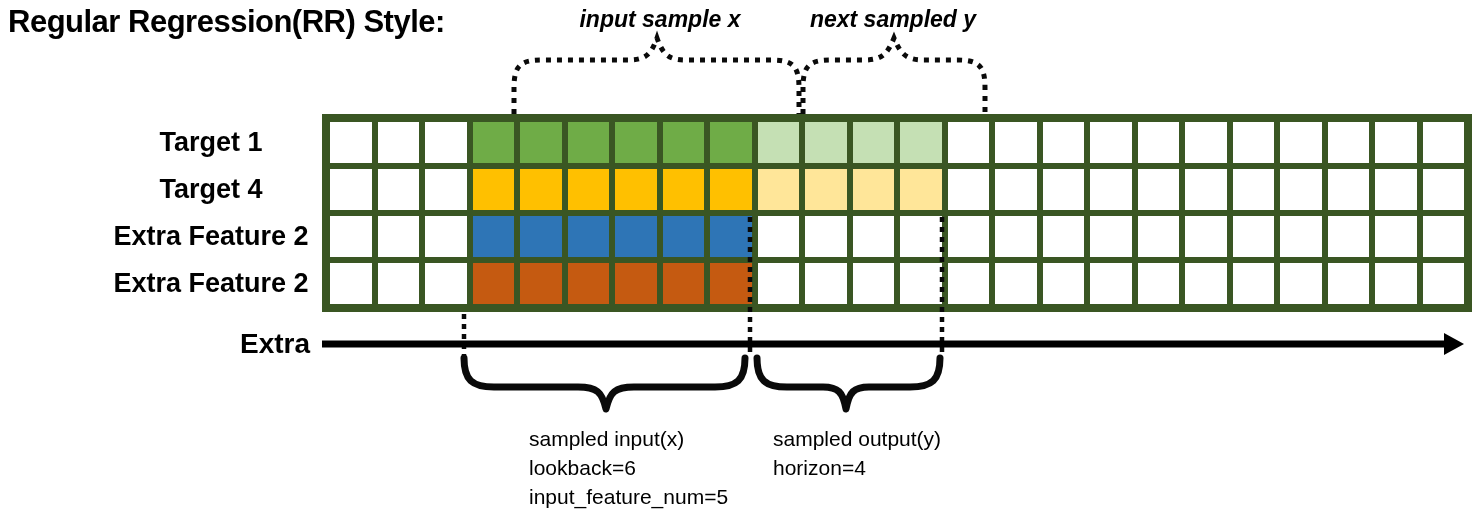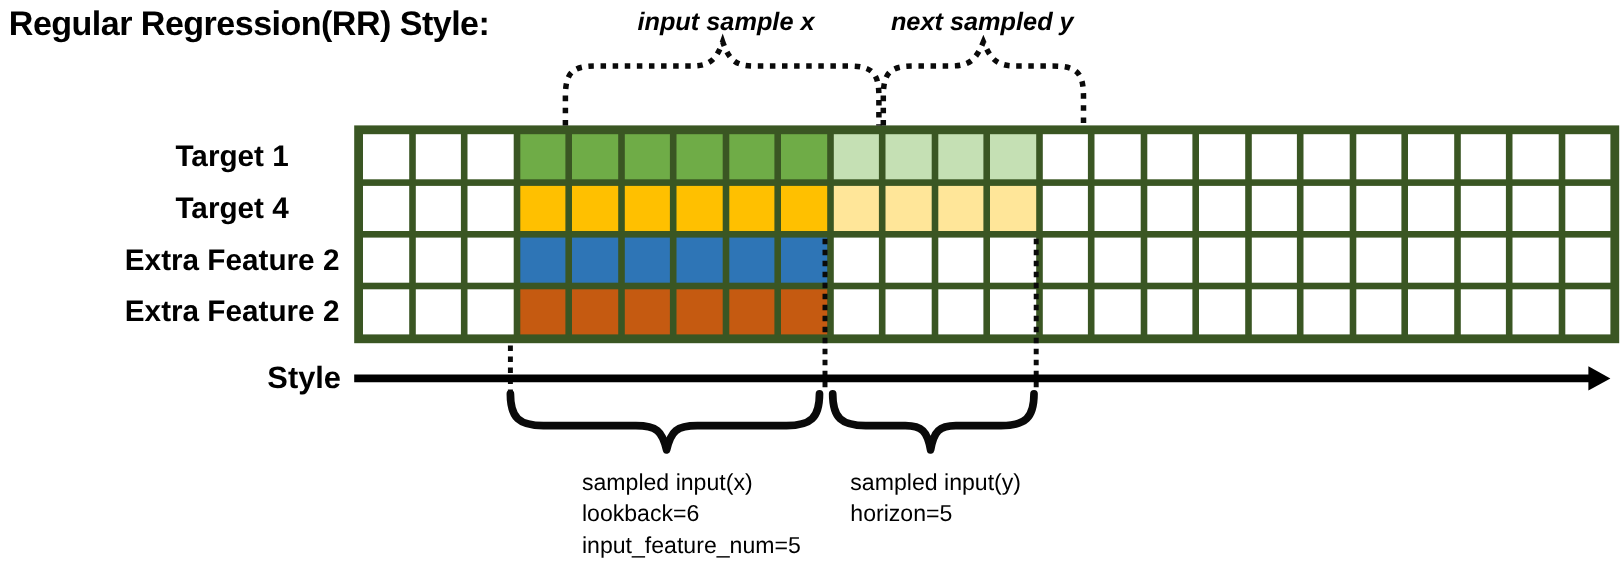"Style" div.time-label { text: Style -> Extra }
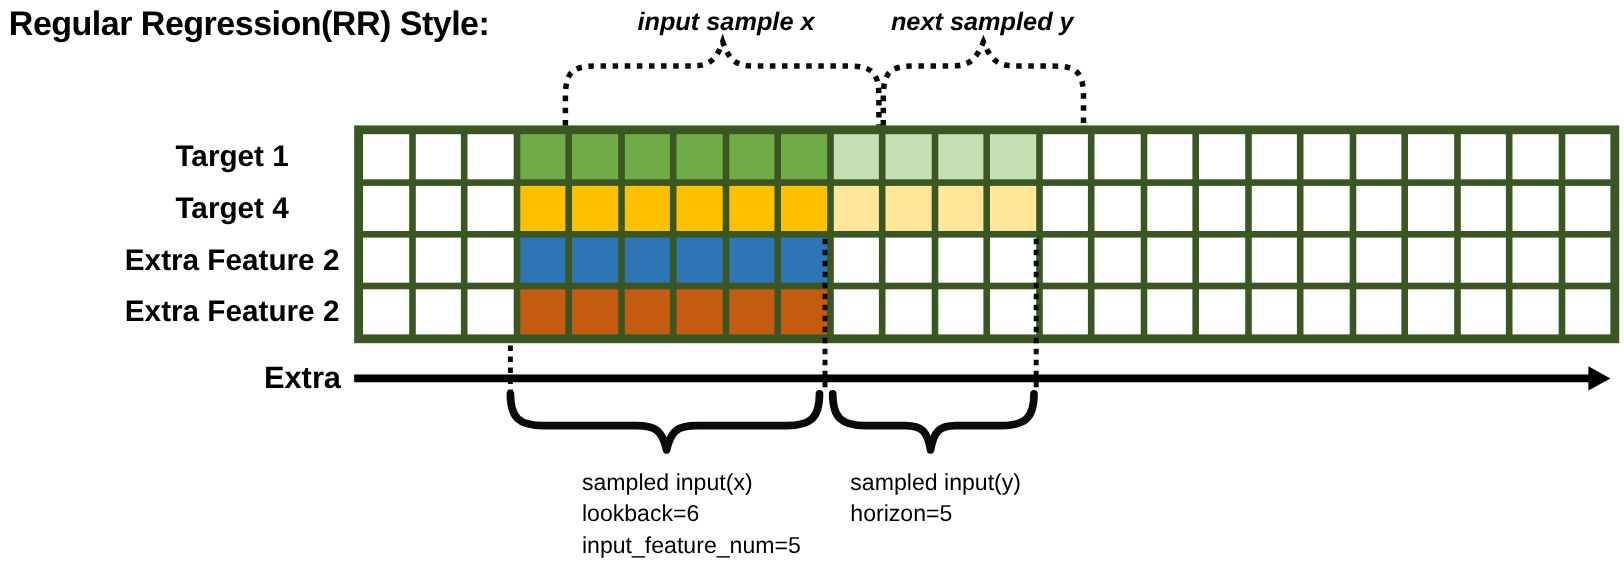"sampled input(y)" div { text: input -> output }
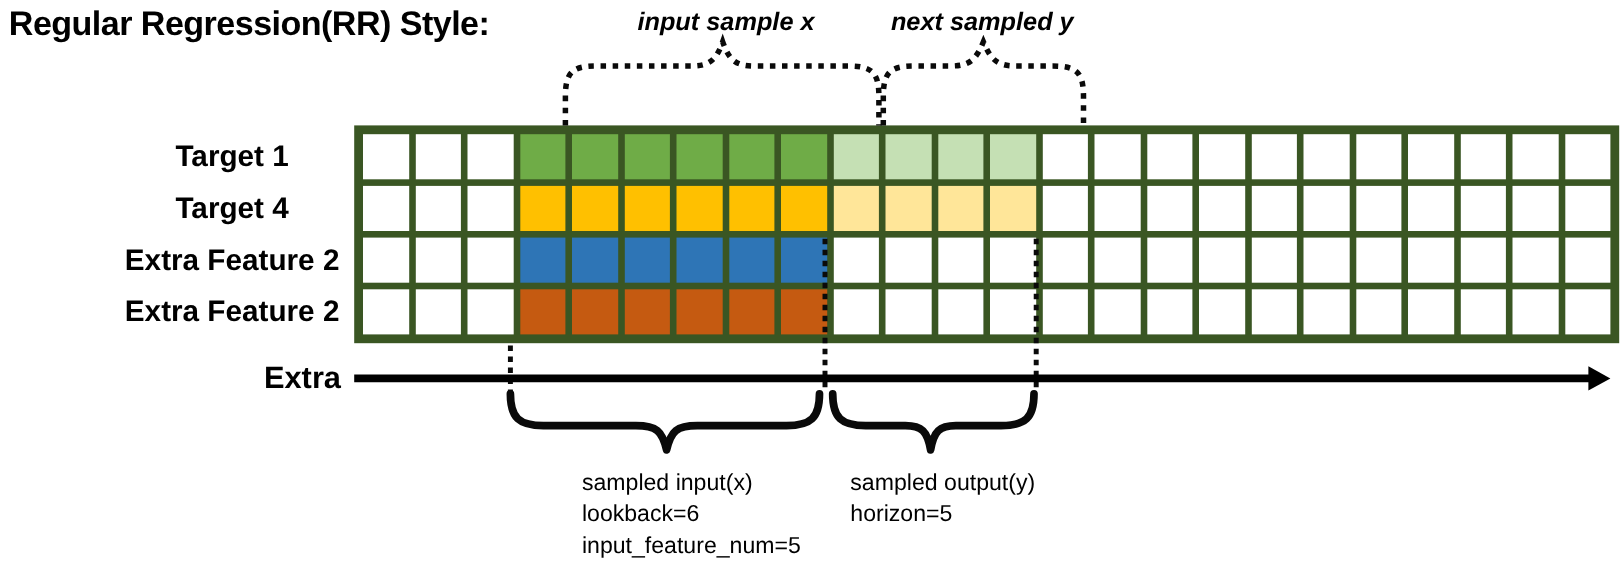"horizon=5" div { text: 5 -> 4 }
